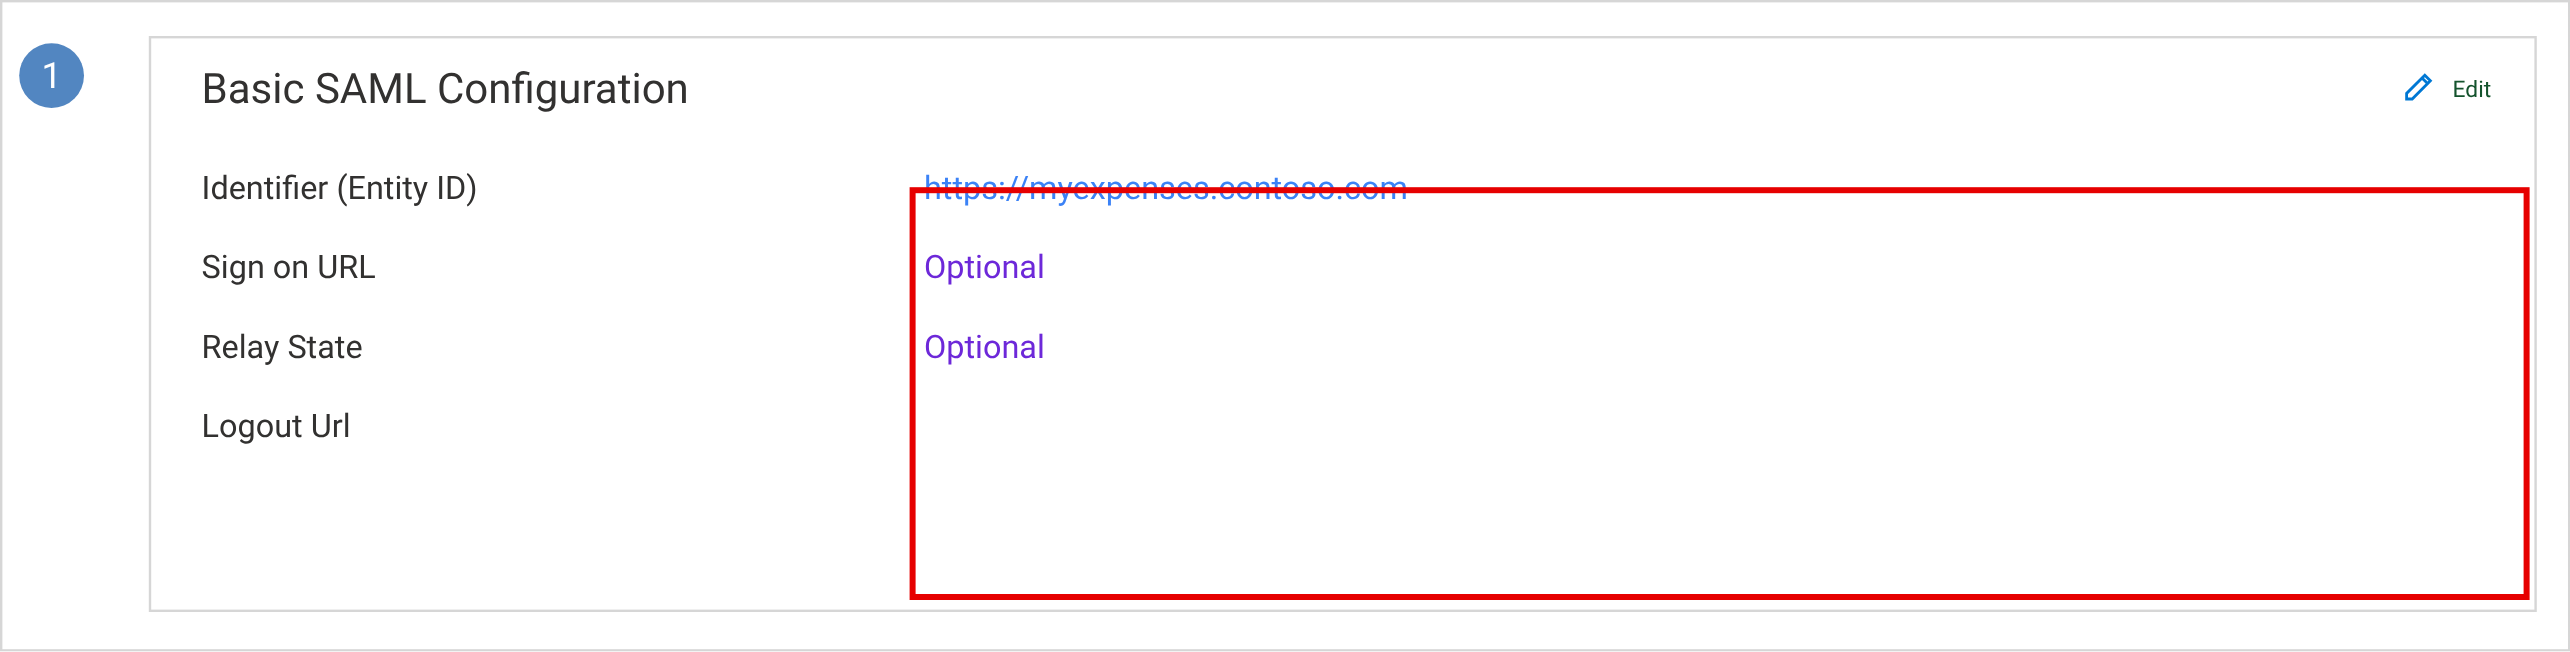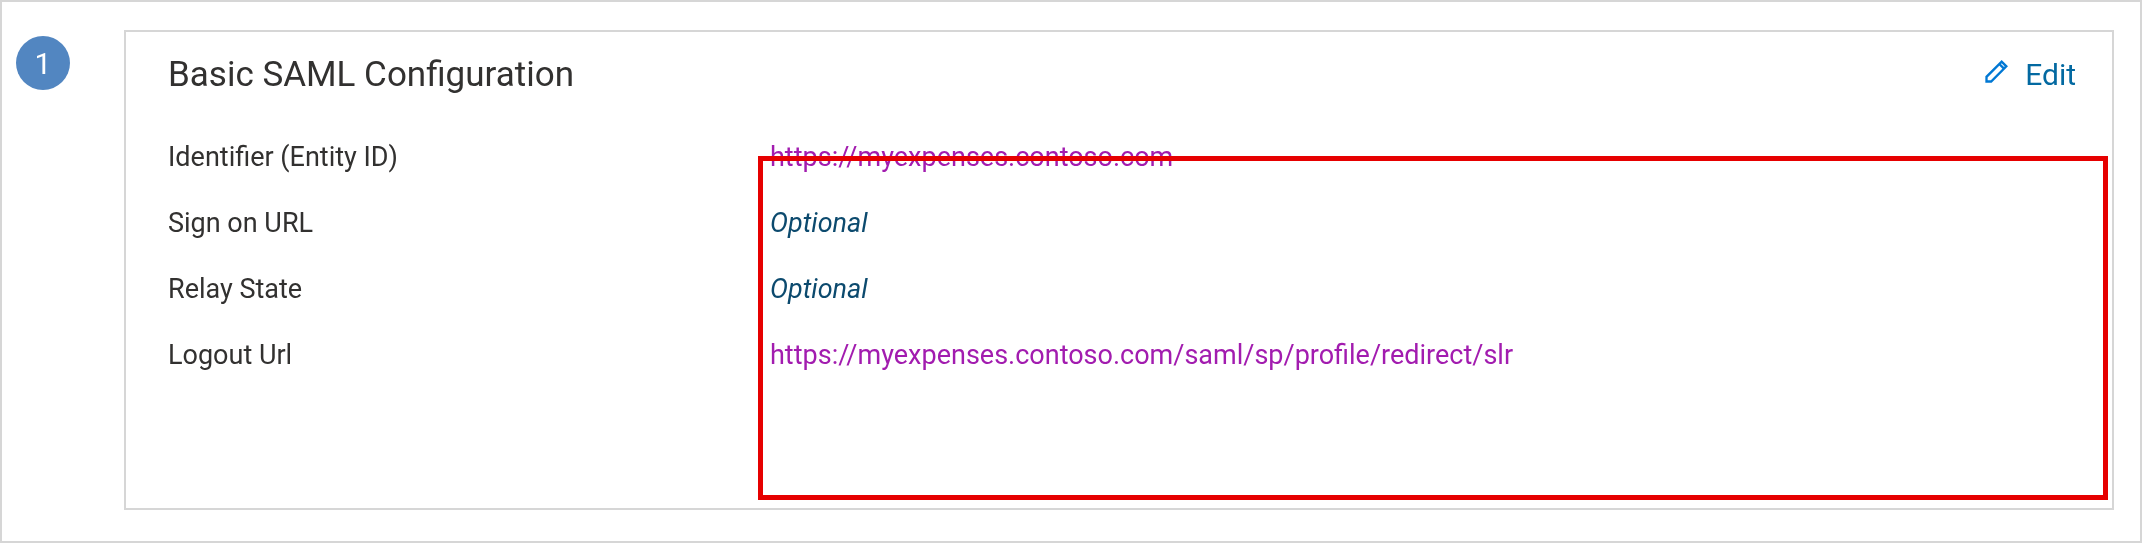"Edit" .edit-btn { color: #0369a1 -> #14532d; font-size: 30px -> 19px }
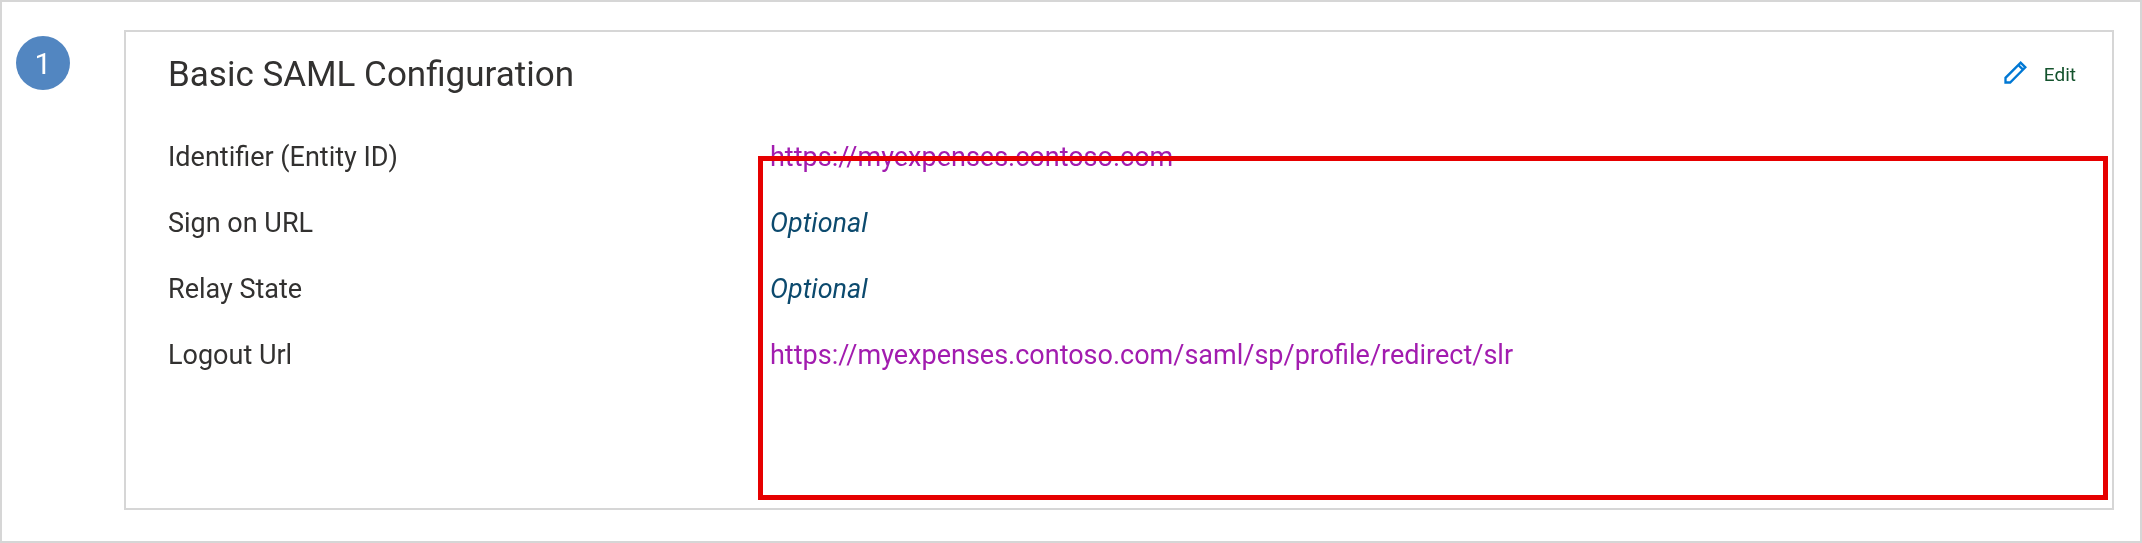"https://myexpenses.contoso.com" .kv-value { color: #a21caf -> #3b82f6 }
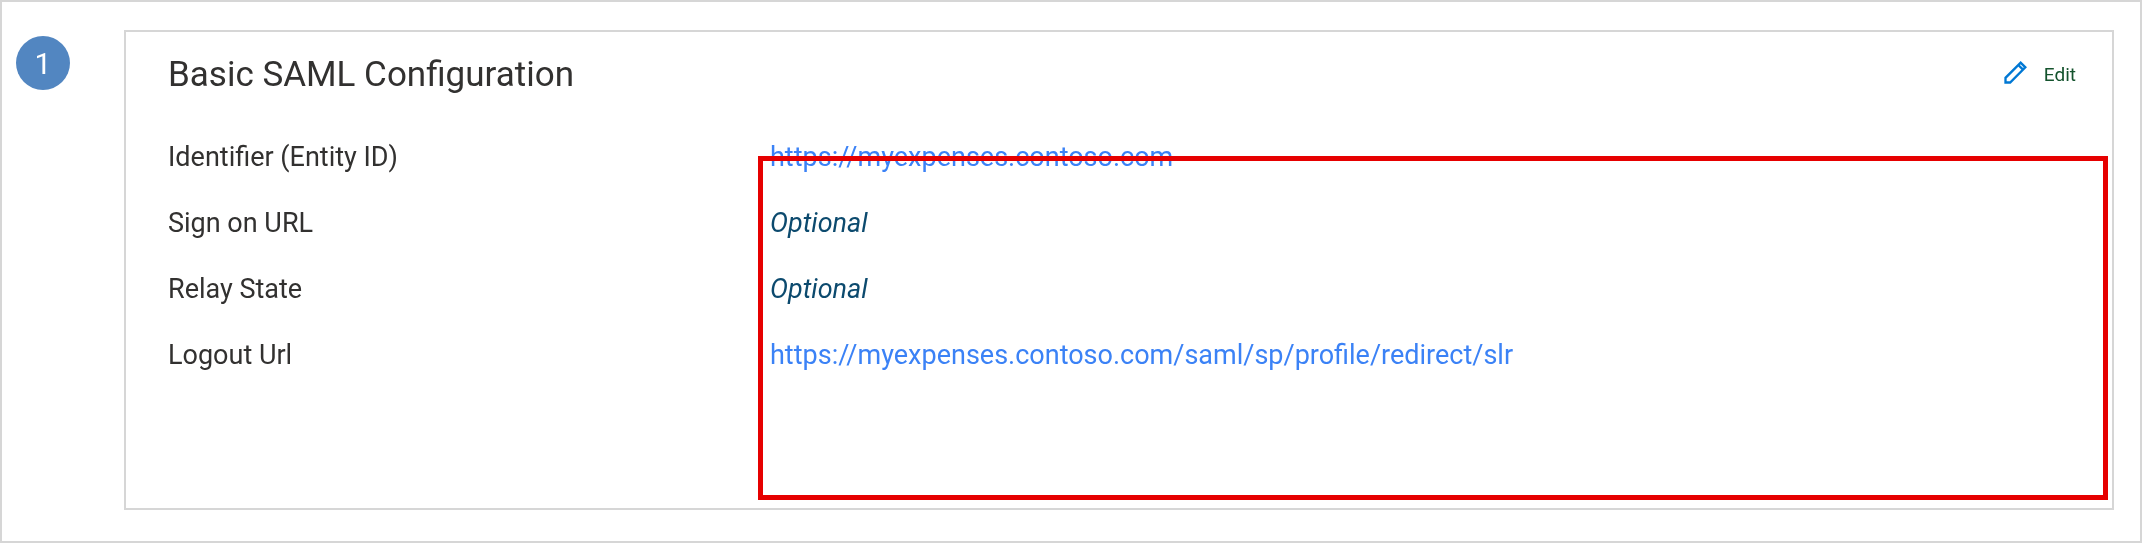"Optional" .kv-value.optional { color: #0c4a6e -> #6d28d9; font-style: italic -> none }
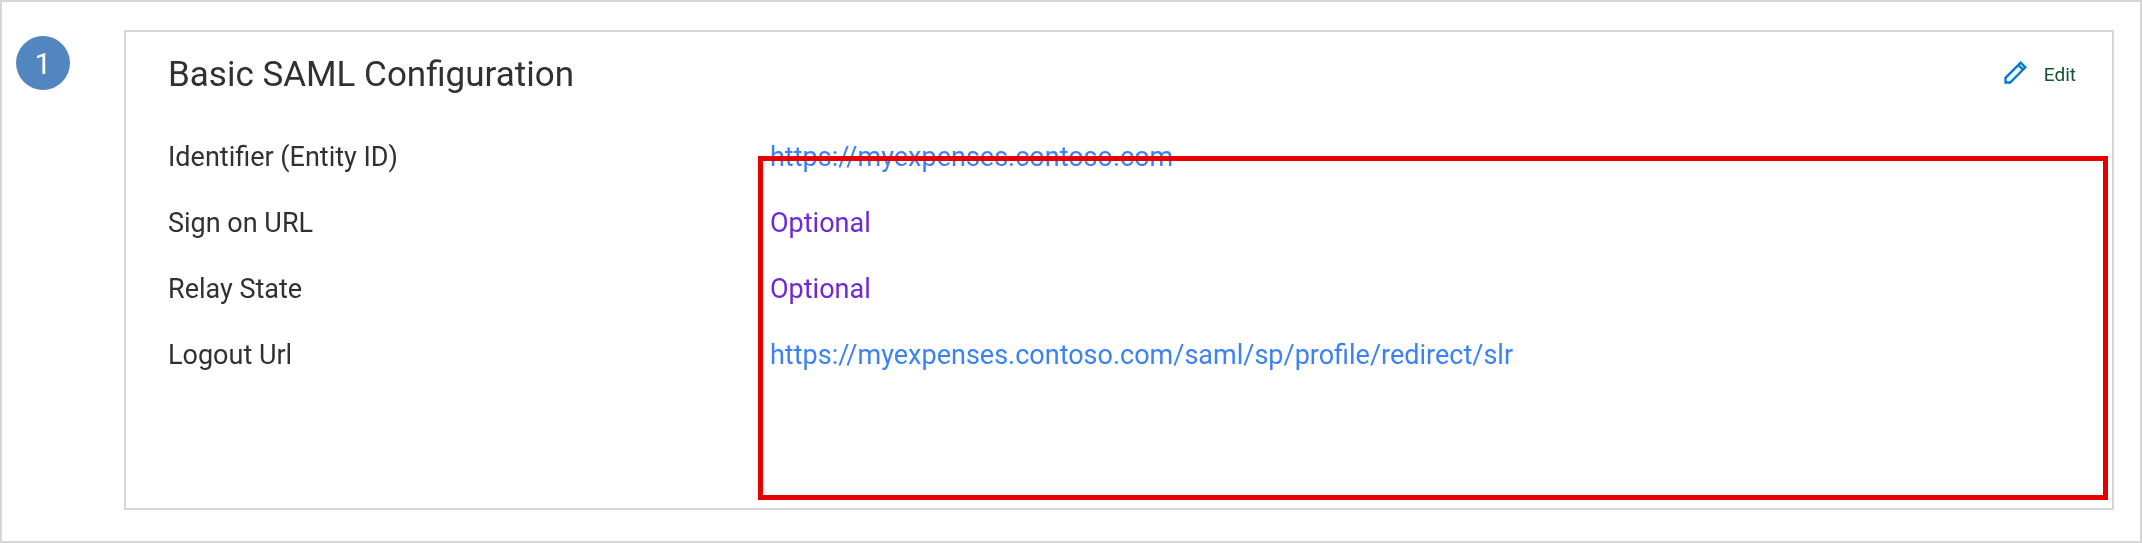"https://myexpenses.contoso.com/saml/sp/p" div.kv-value { html: <div>https://myexpenses.contoso.com/saml/sp/profile/redirect/slr</div> -> none }
